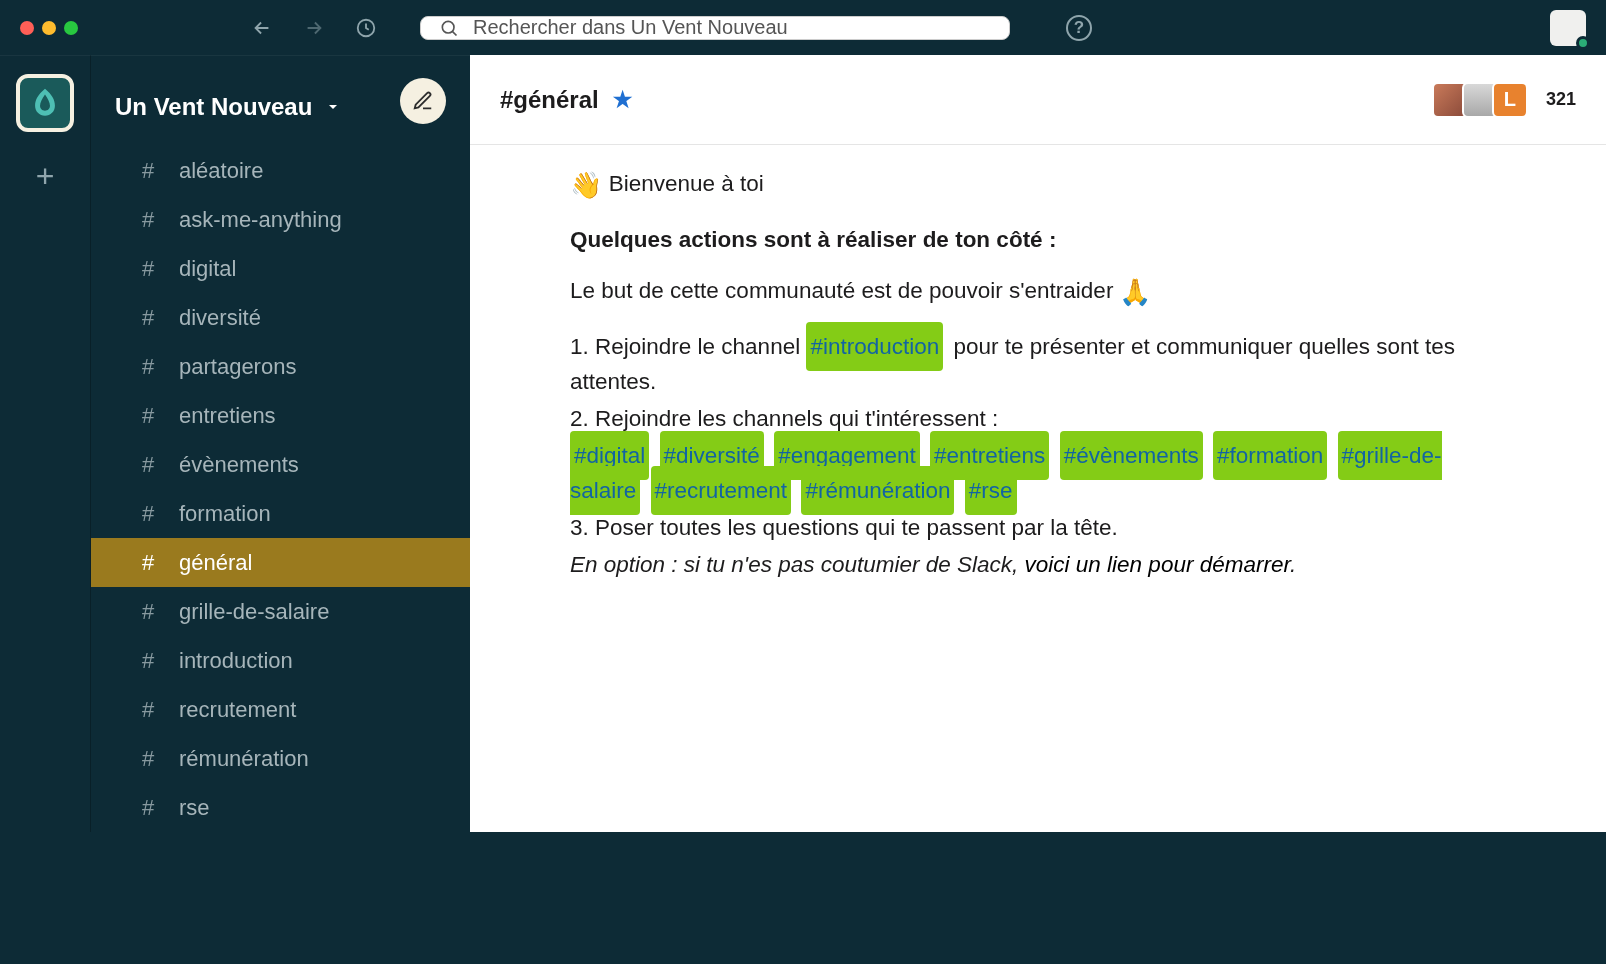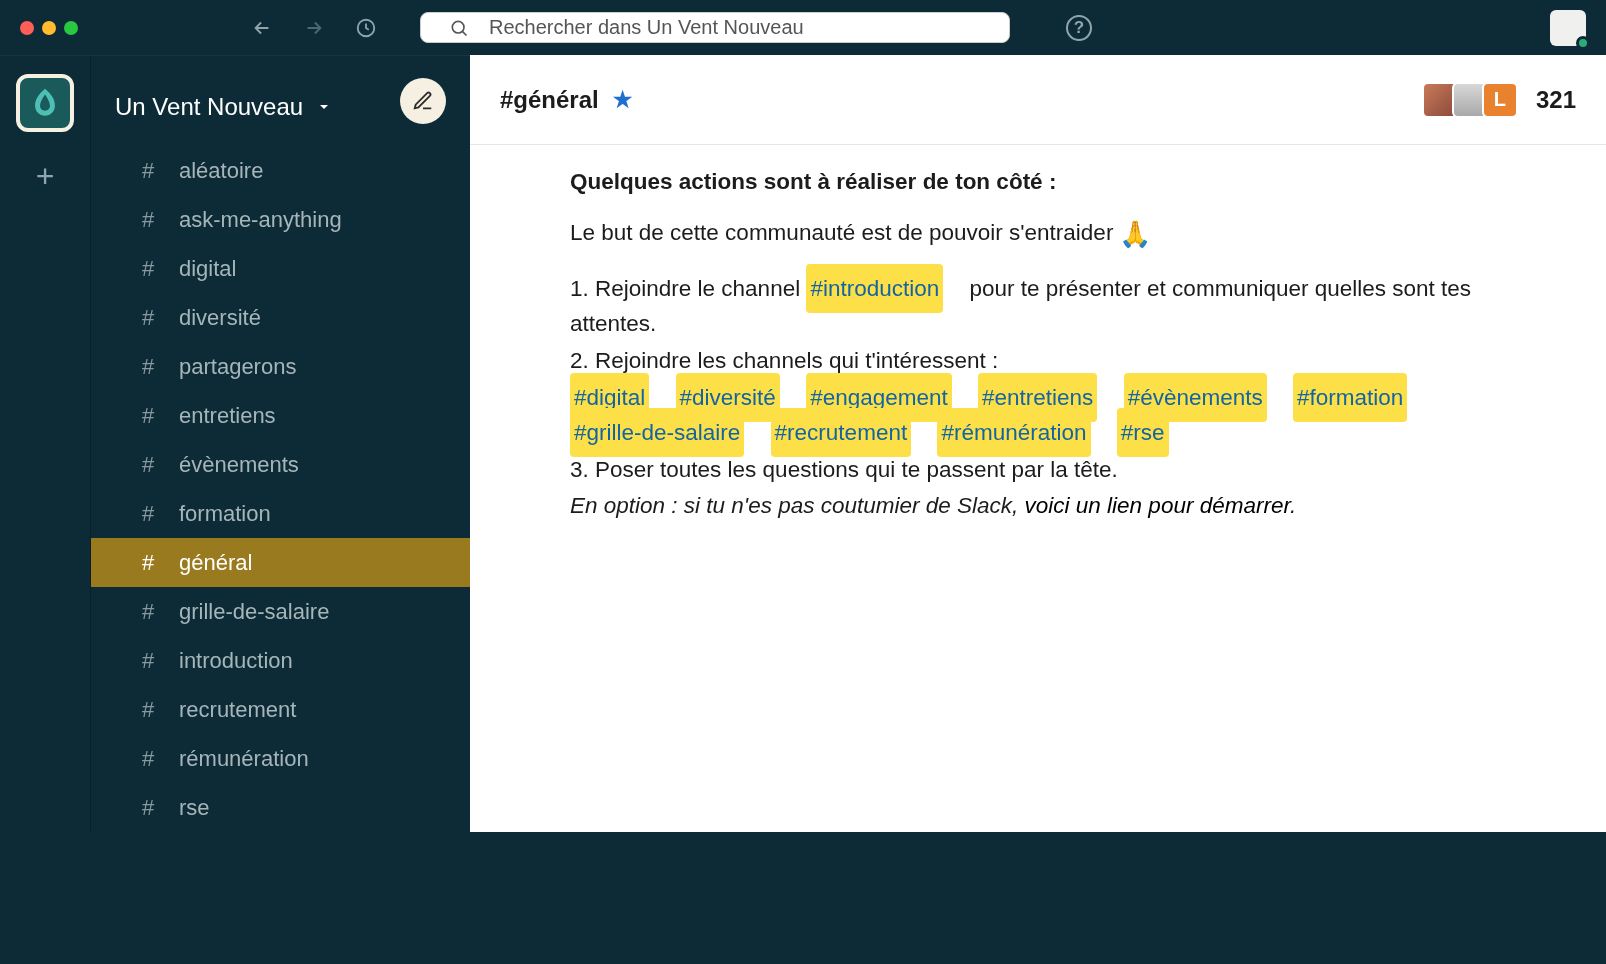"Rechercher dans Un Vent Nouveau" .search { gap: 20px -> 14px; height: 31px -> 24px; padding: 0 28px -> 0 18px }
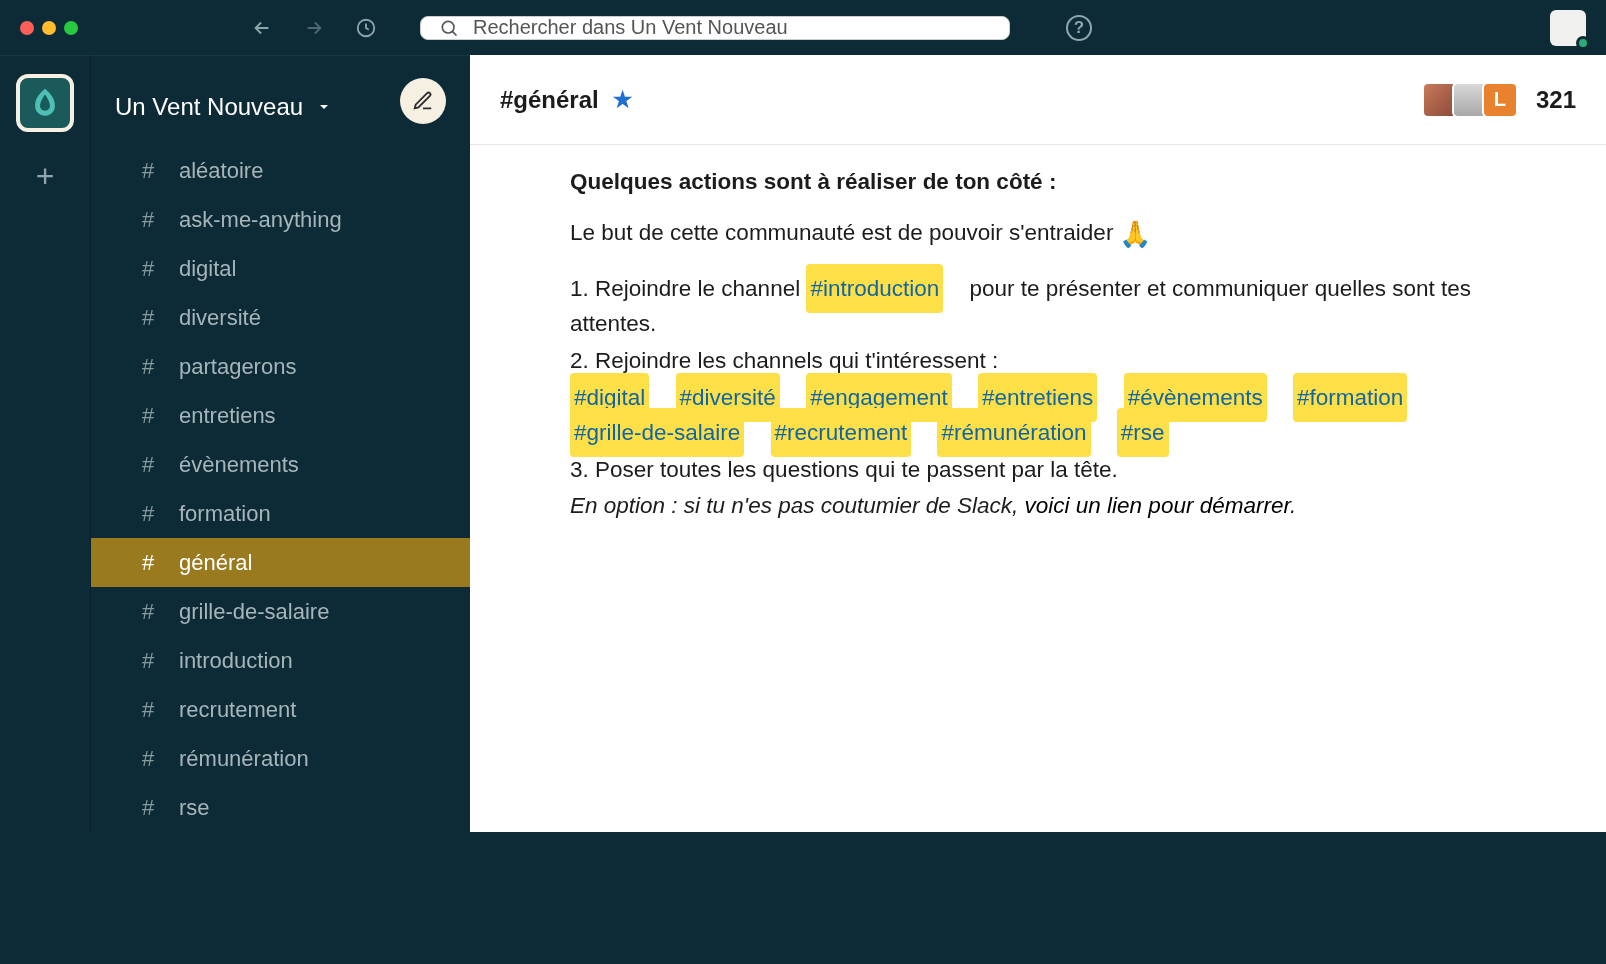"Un Vent Nouveau" .ws-name { font-weight: 400 -> 700 }
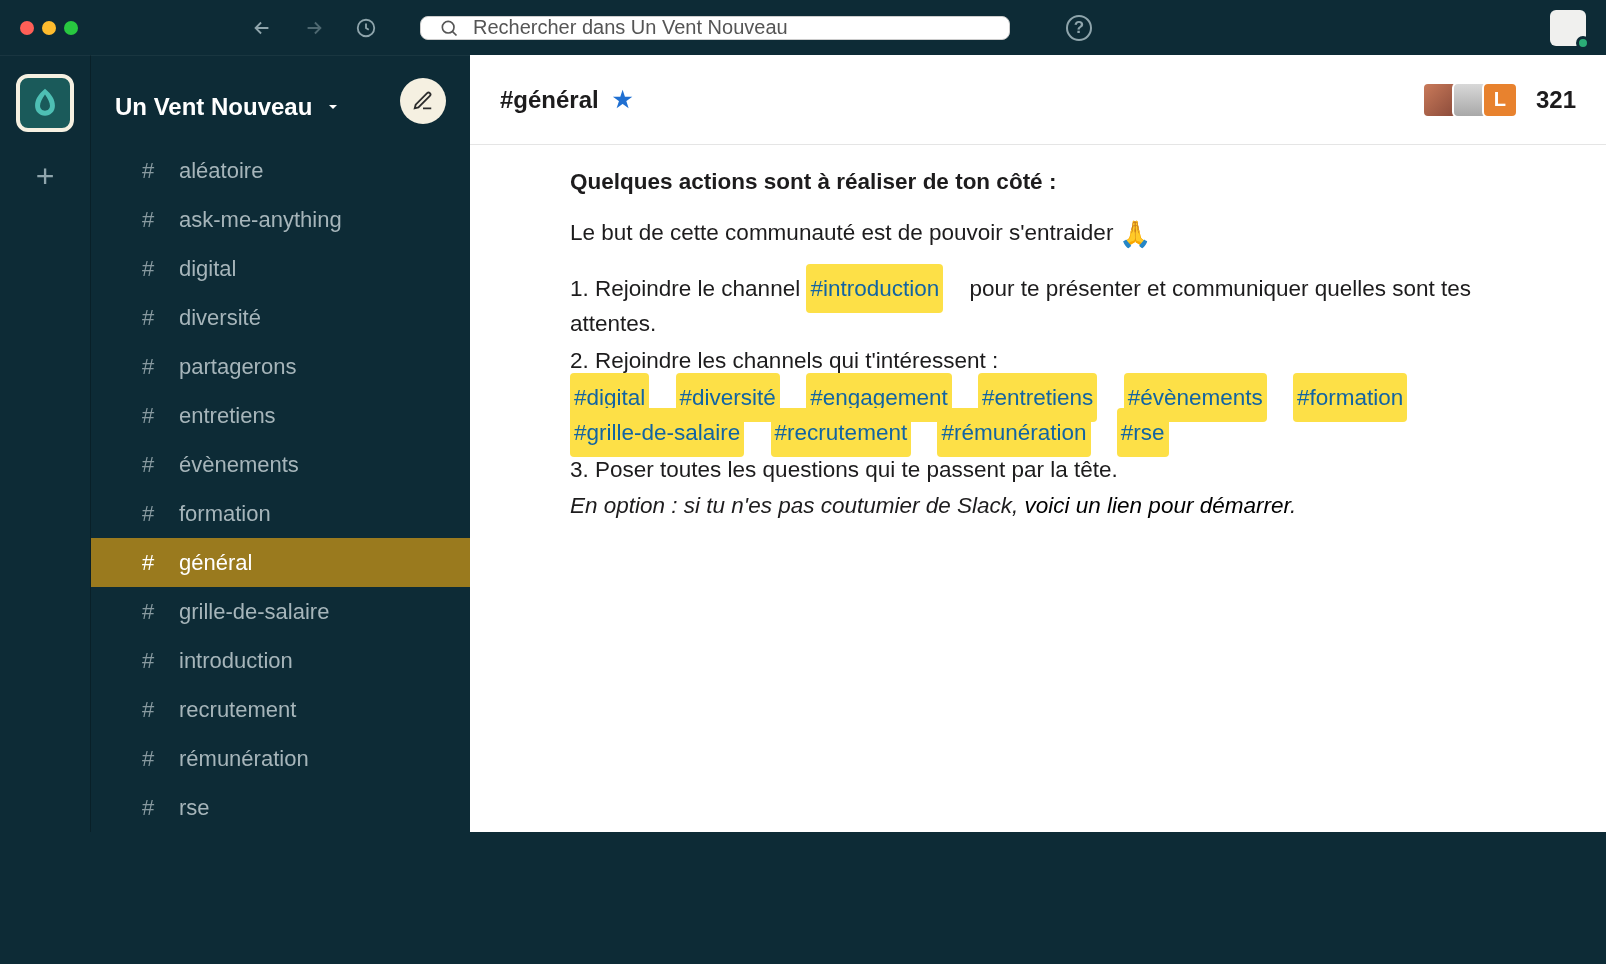"321" .member-count { font-size: 24px -> 18px }
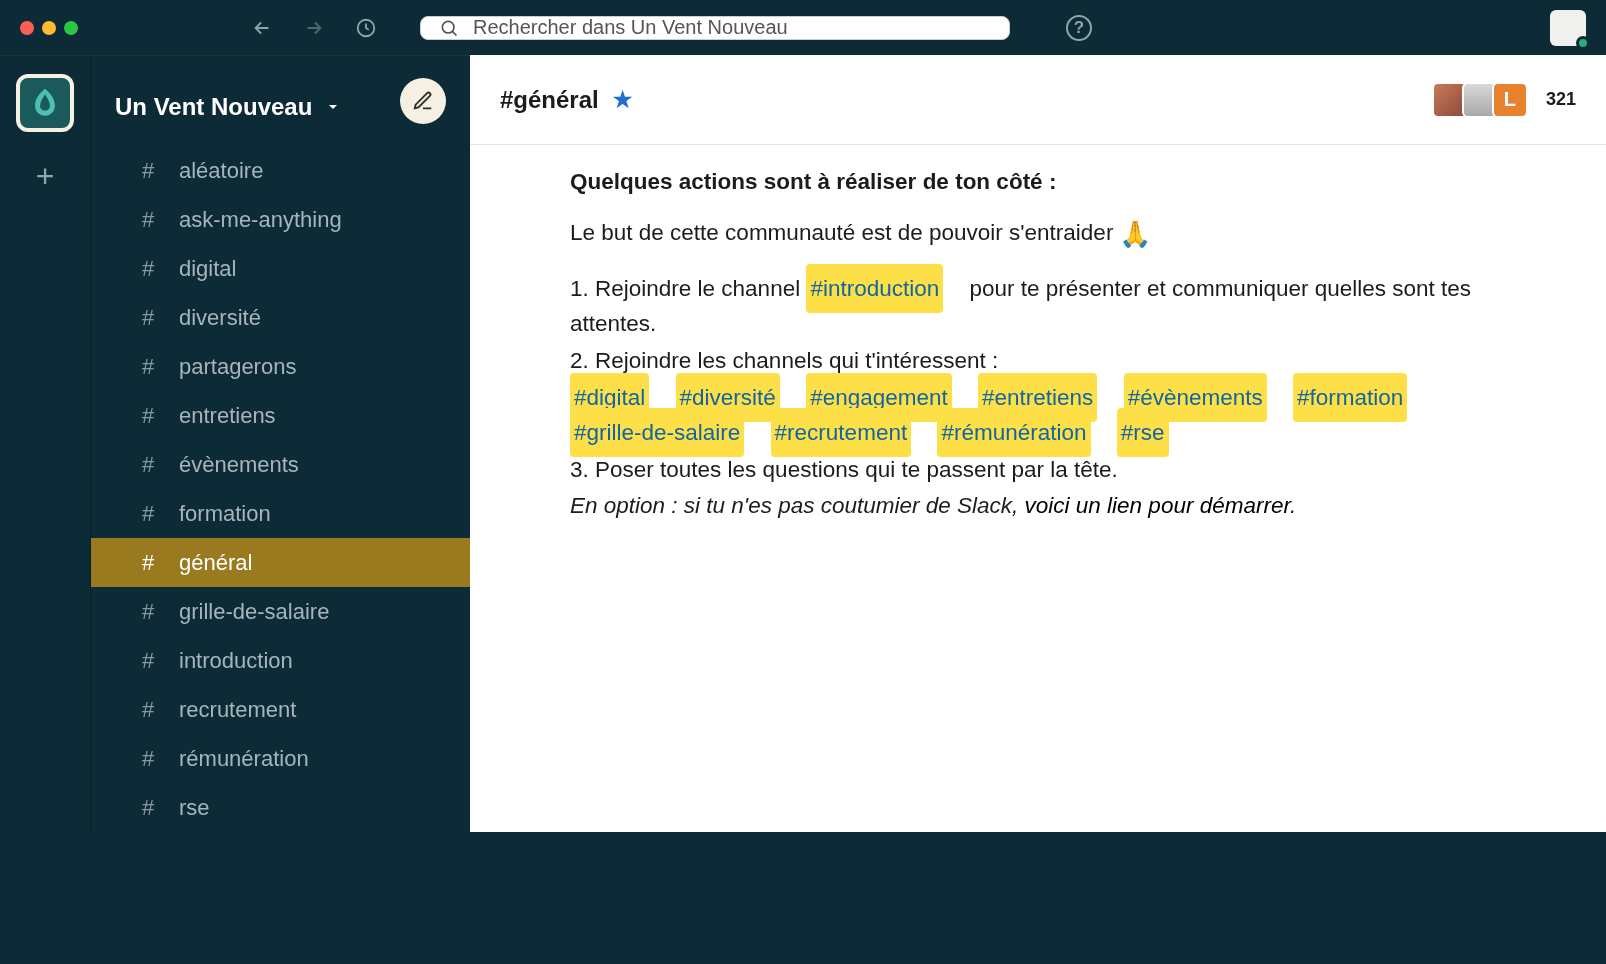"👋 Bienvenue à toi" div.msg-line { html: none -> <div> <span>👋</span><span> Bienvenue à toi</span> </div> }
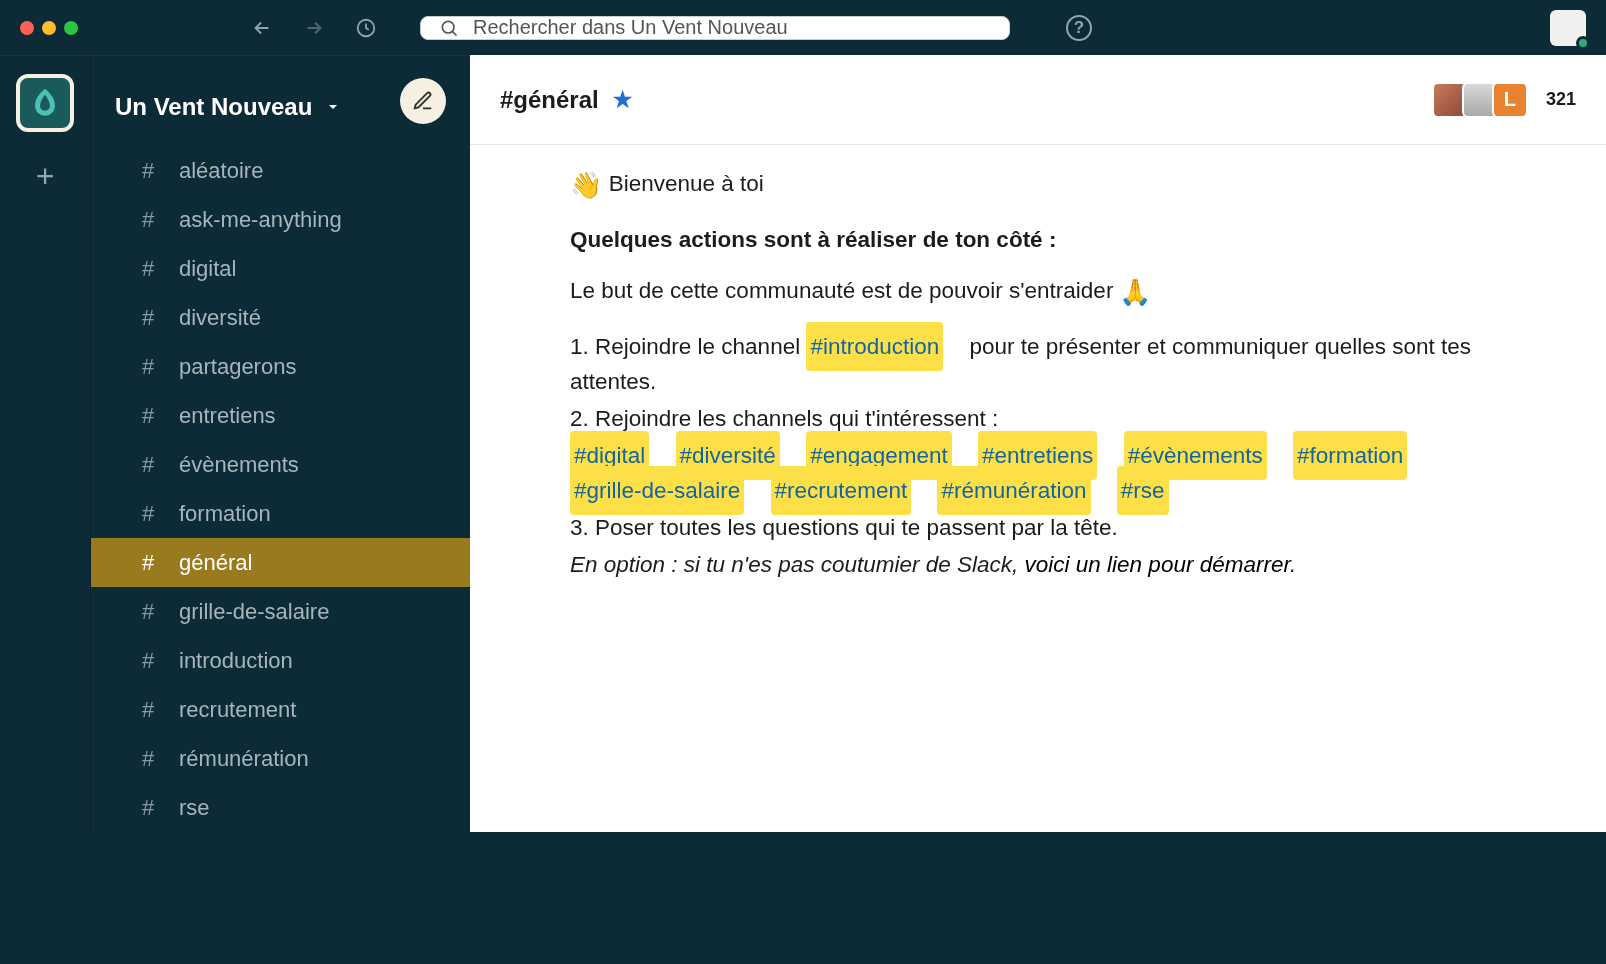"#introduction" .chan-mention { background: #fde047 -> #84cc16; margin-right: 20px -> 4px }
